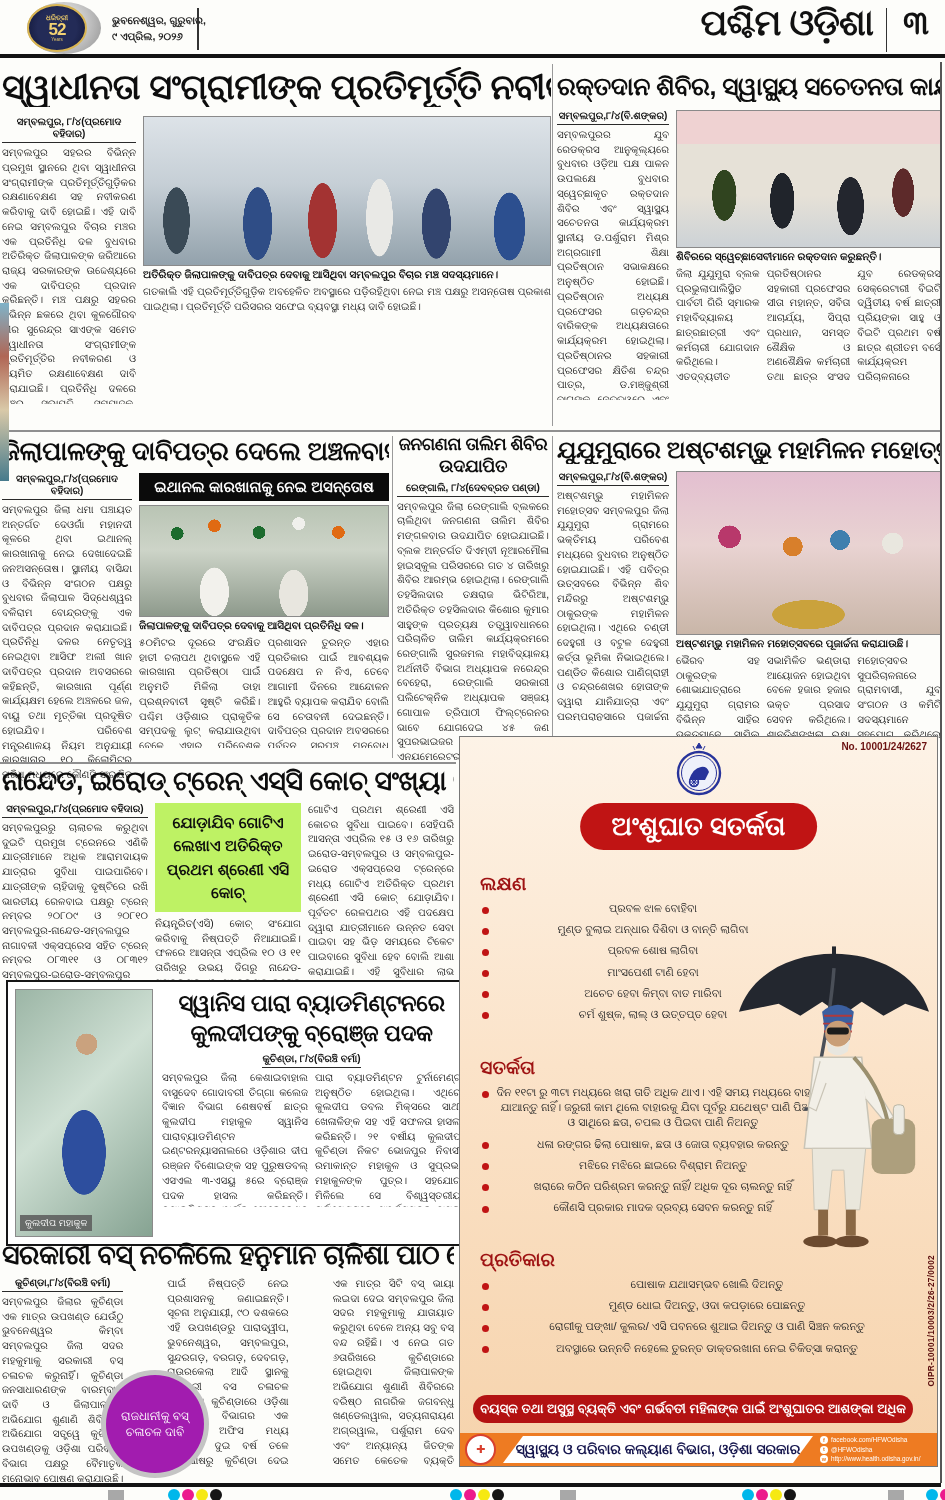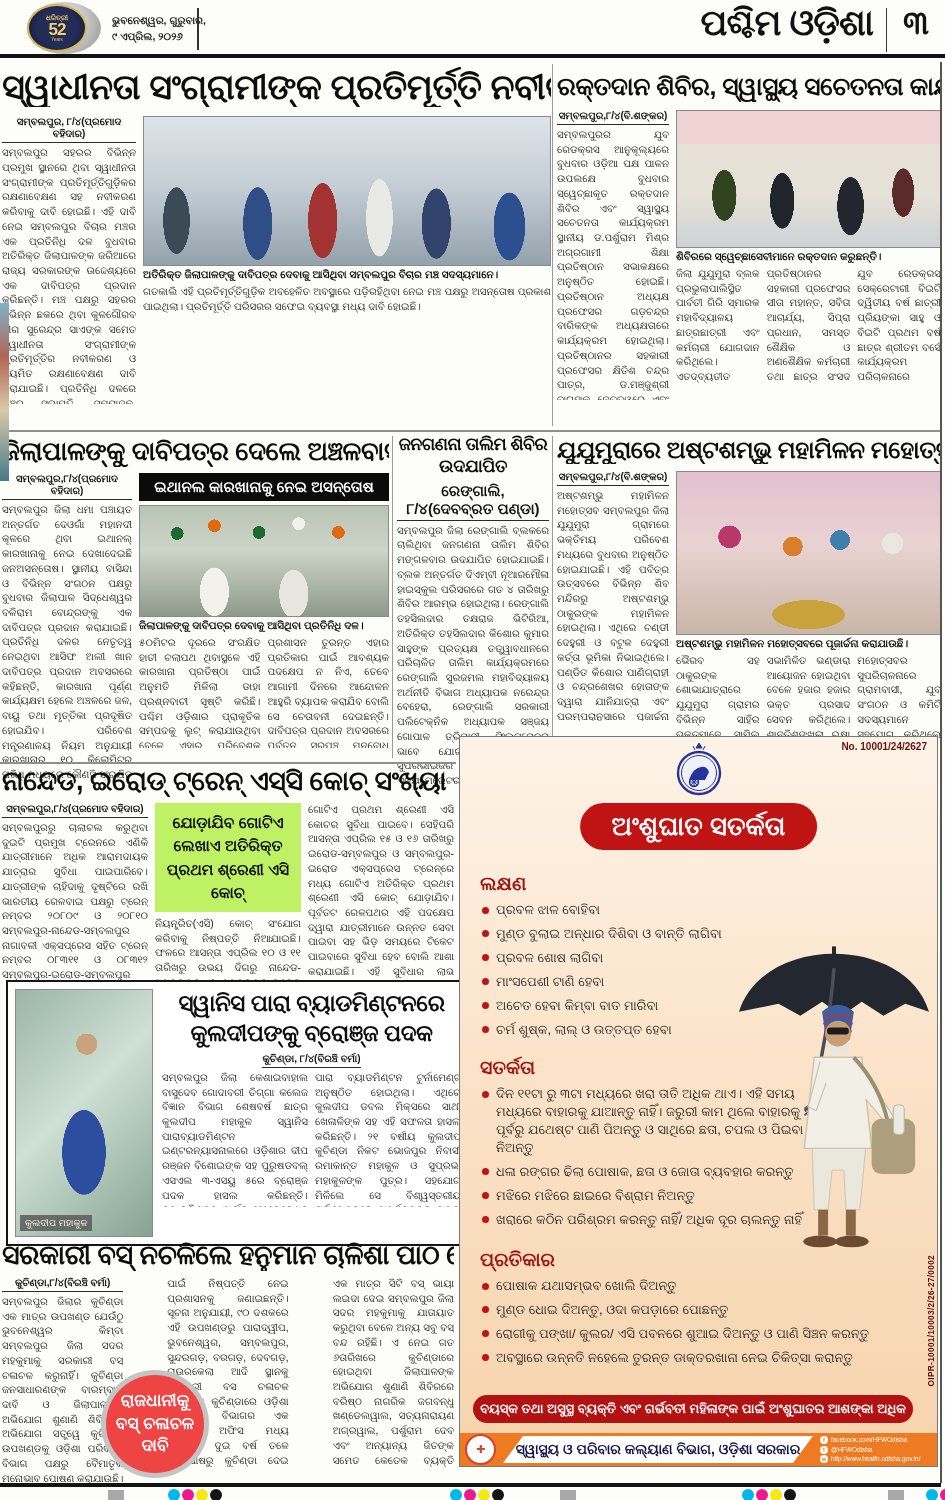"ରେଙ୍ଗାଲି, ୮/୪(ଦେବବ୍ରତ ପଣ୍ଡା)" .a4 .byline { font-size: 15px -> 10px }
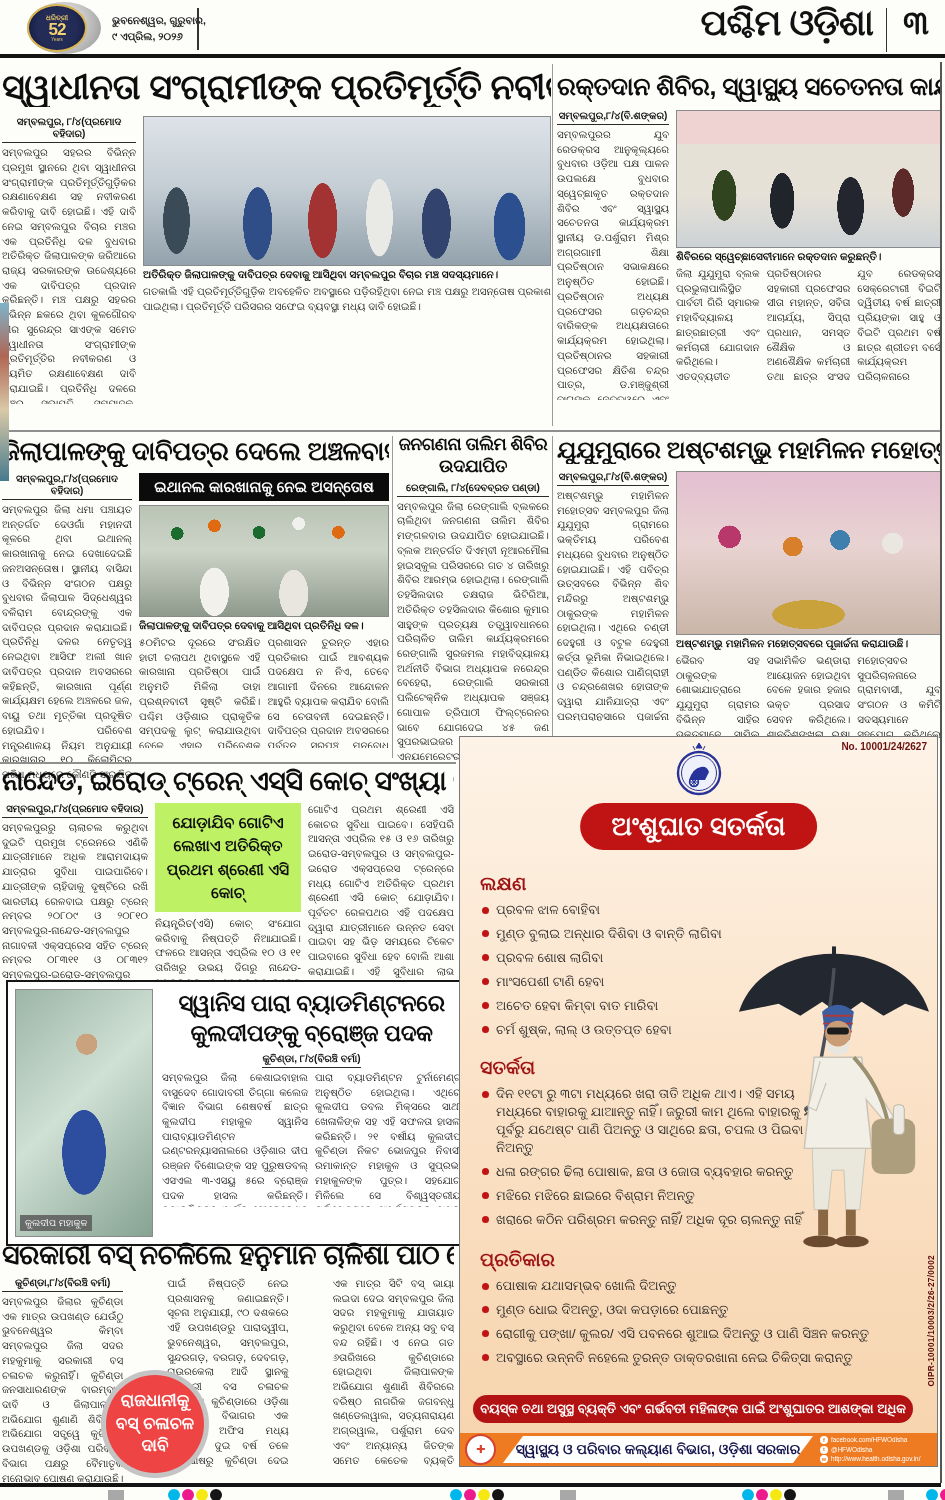"ପ୍ରବଳ ଝାଳ ବୋହିବା" .sec li { font-size: 13px -> 11px; text-align: none -> center }
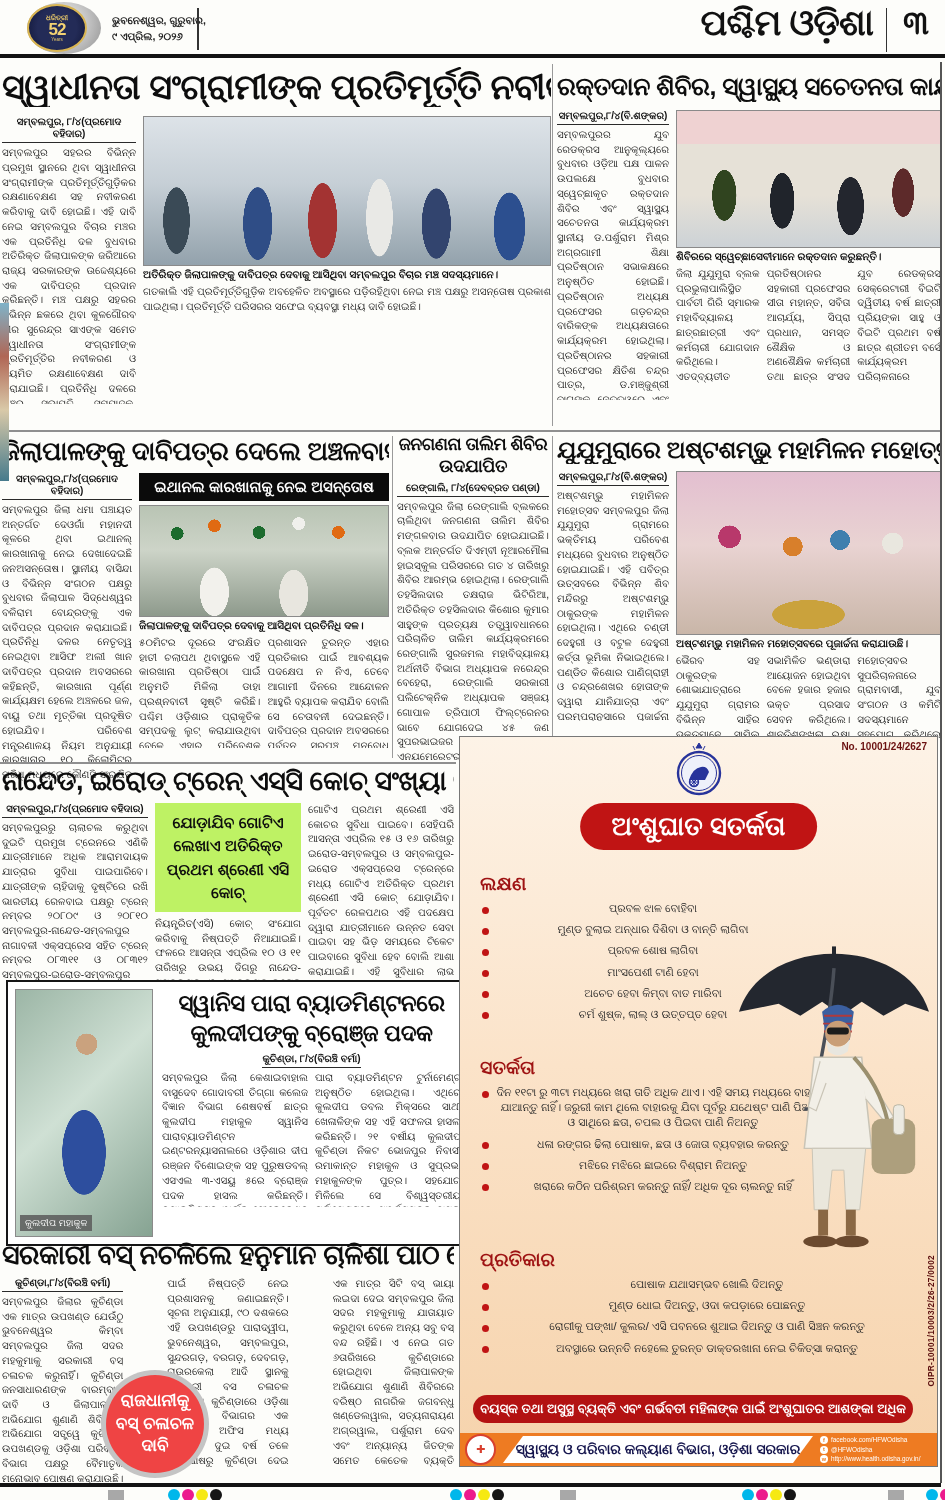"କୌଣସି ପ୍ରକାର ମାଦକ ଦ୍ରବ୍ୟ ସେବନ" li { html: none -> <li>କୌଣସି ପ୍ରକାର ମାଦକ ଦ୍ରବ୍ୟ ସେବନ କରନ୍ତୁ ନାହିଁ</li> }
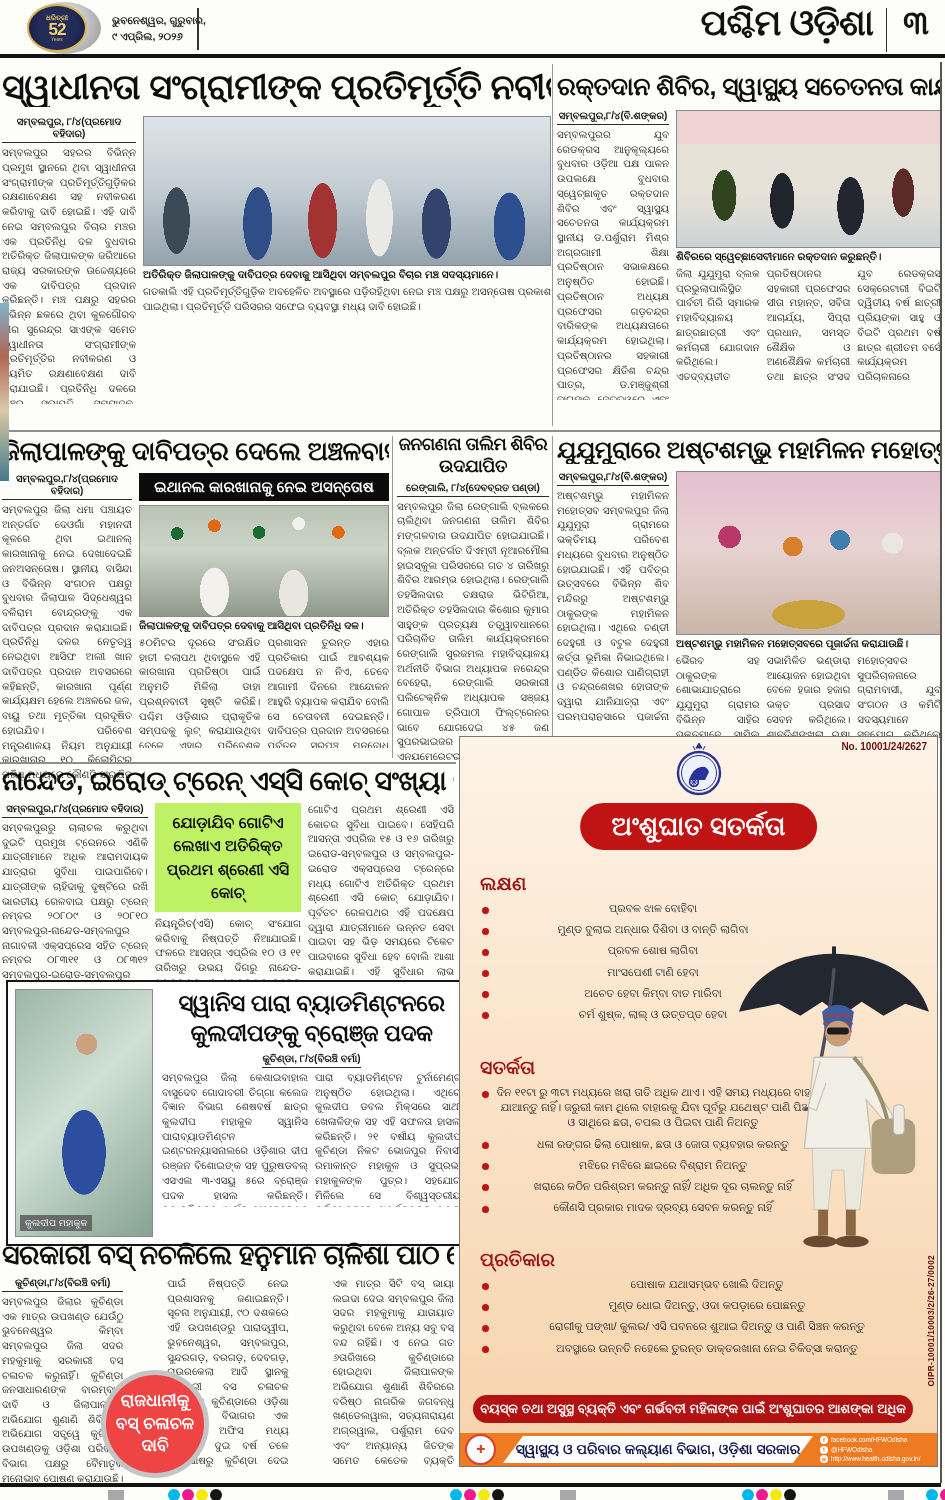"ରାଜଧାନୀକୁ ବସ୍ ଚଳାଚଳ ଦାବି" .red-circle { background: #ef4444 -> #a21caf; font-size: 17px -> 12px; font-weight: bold -> normal }
